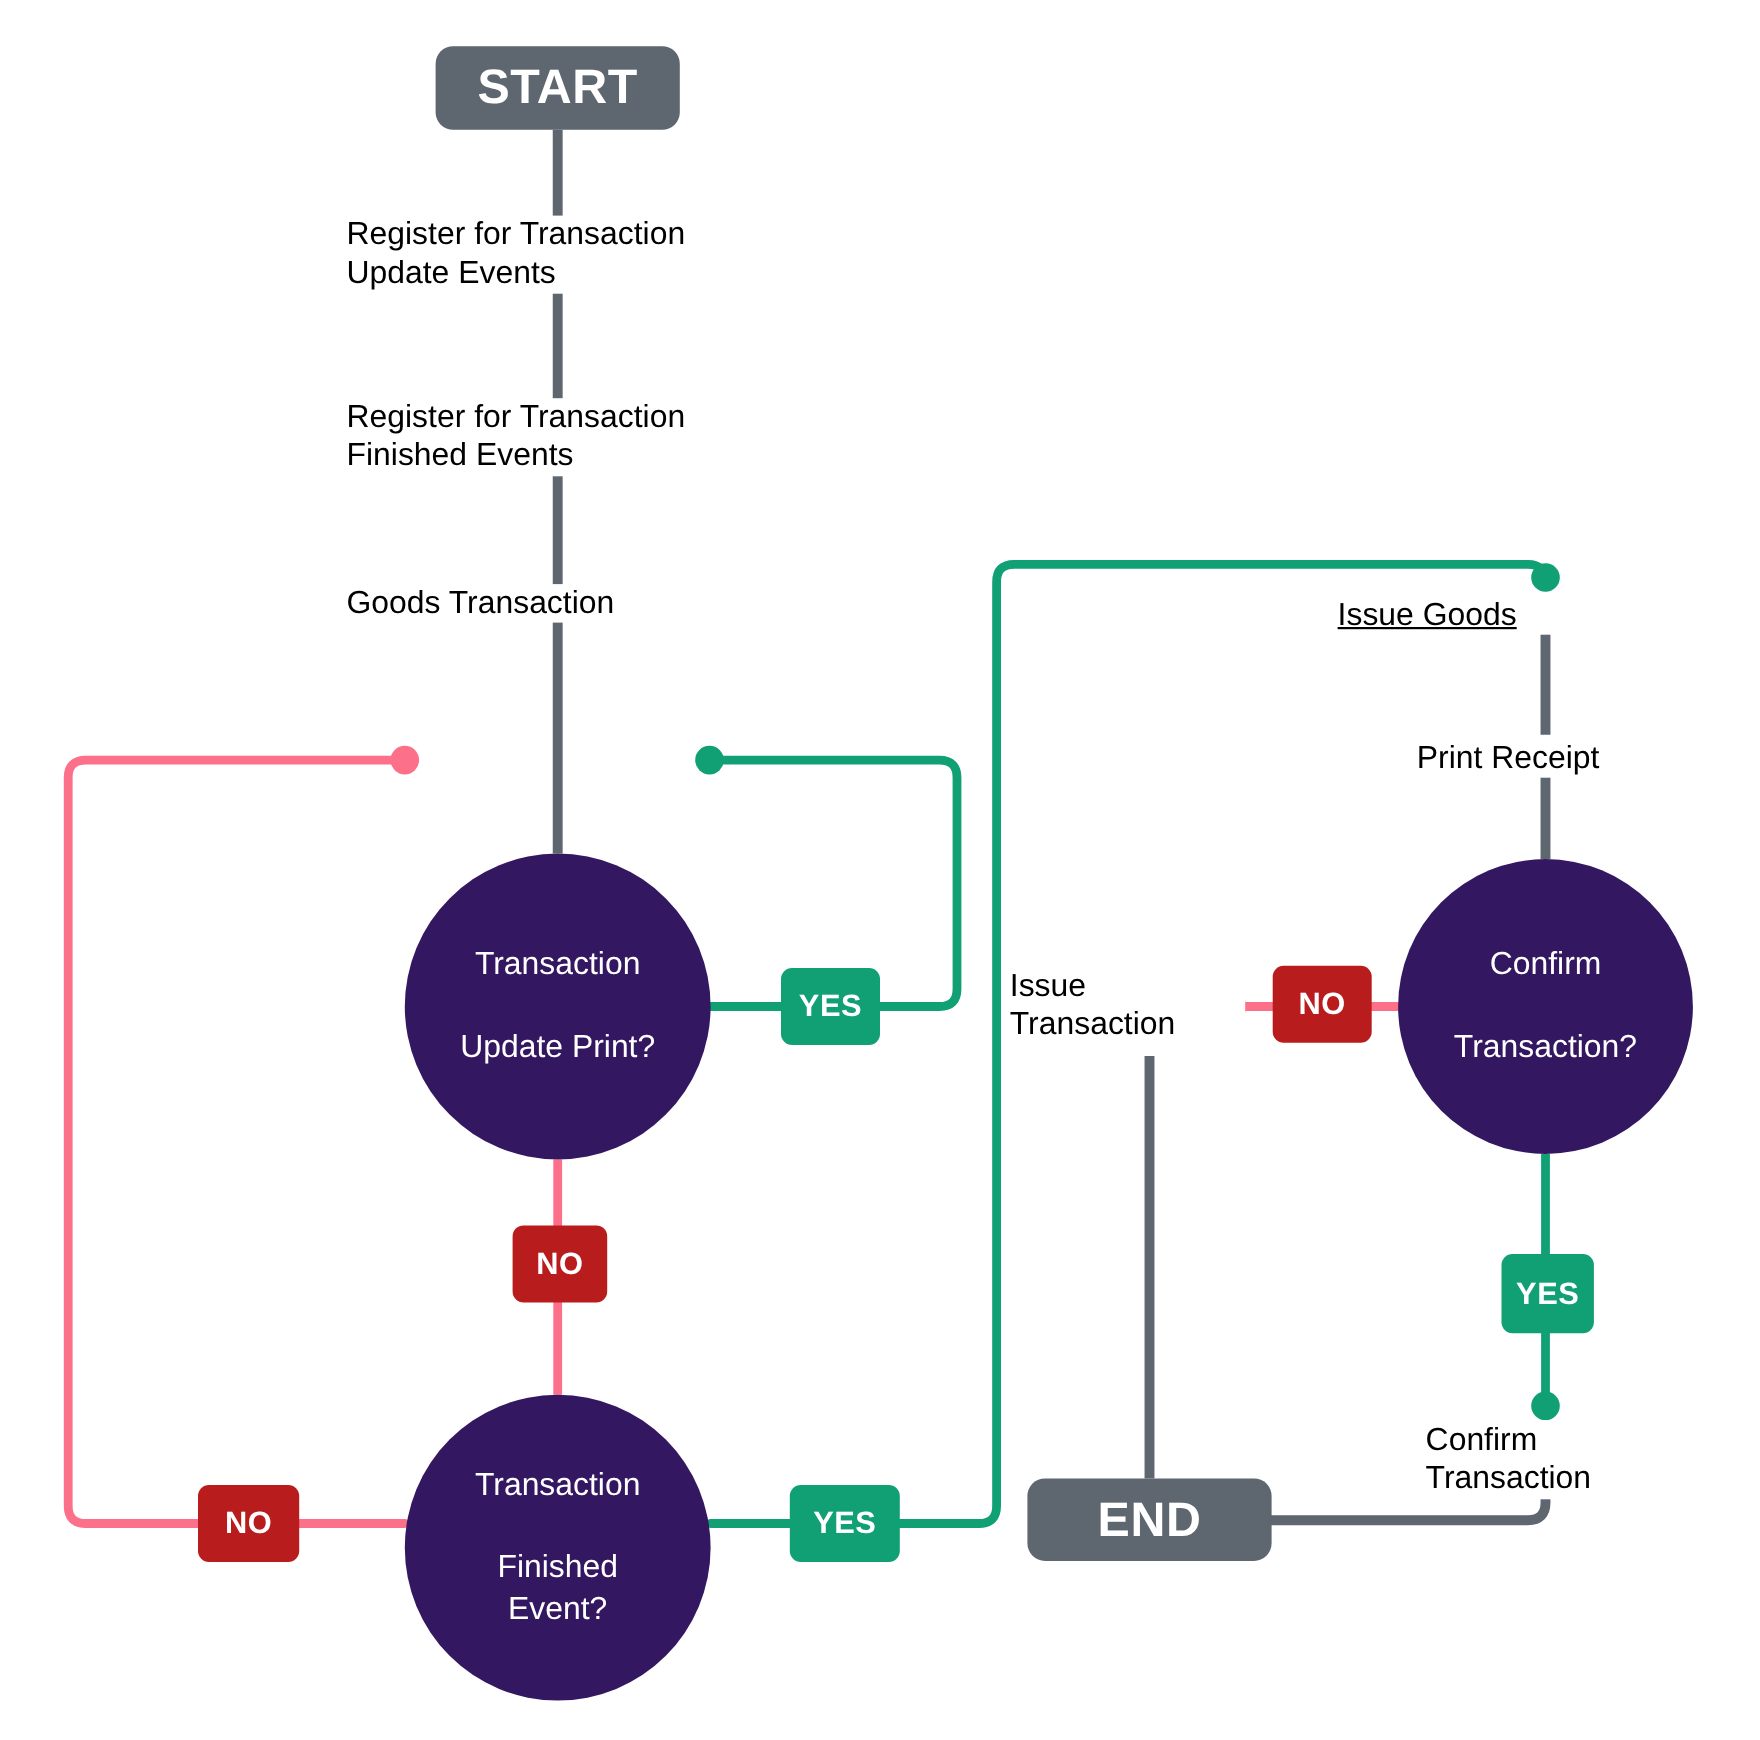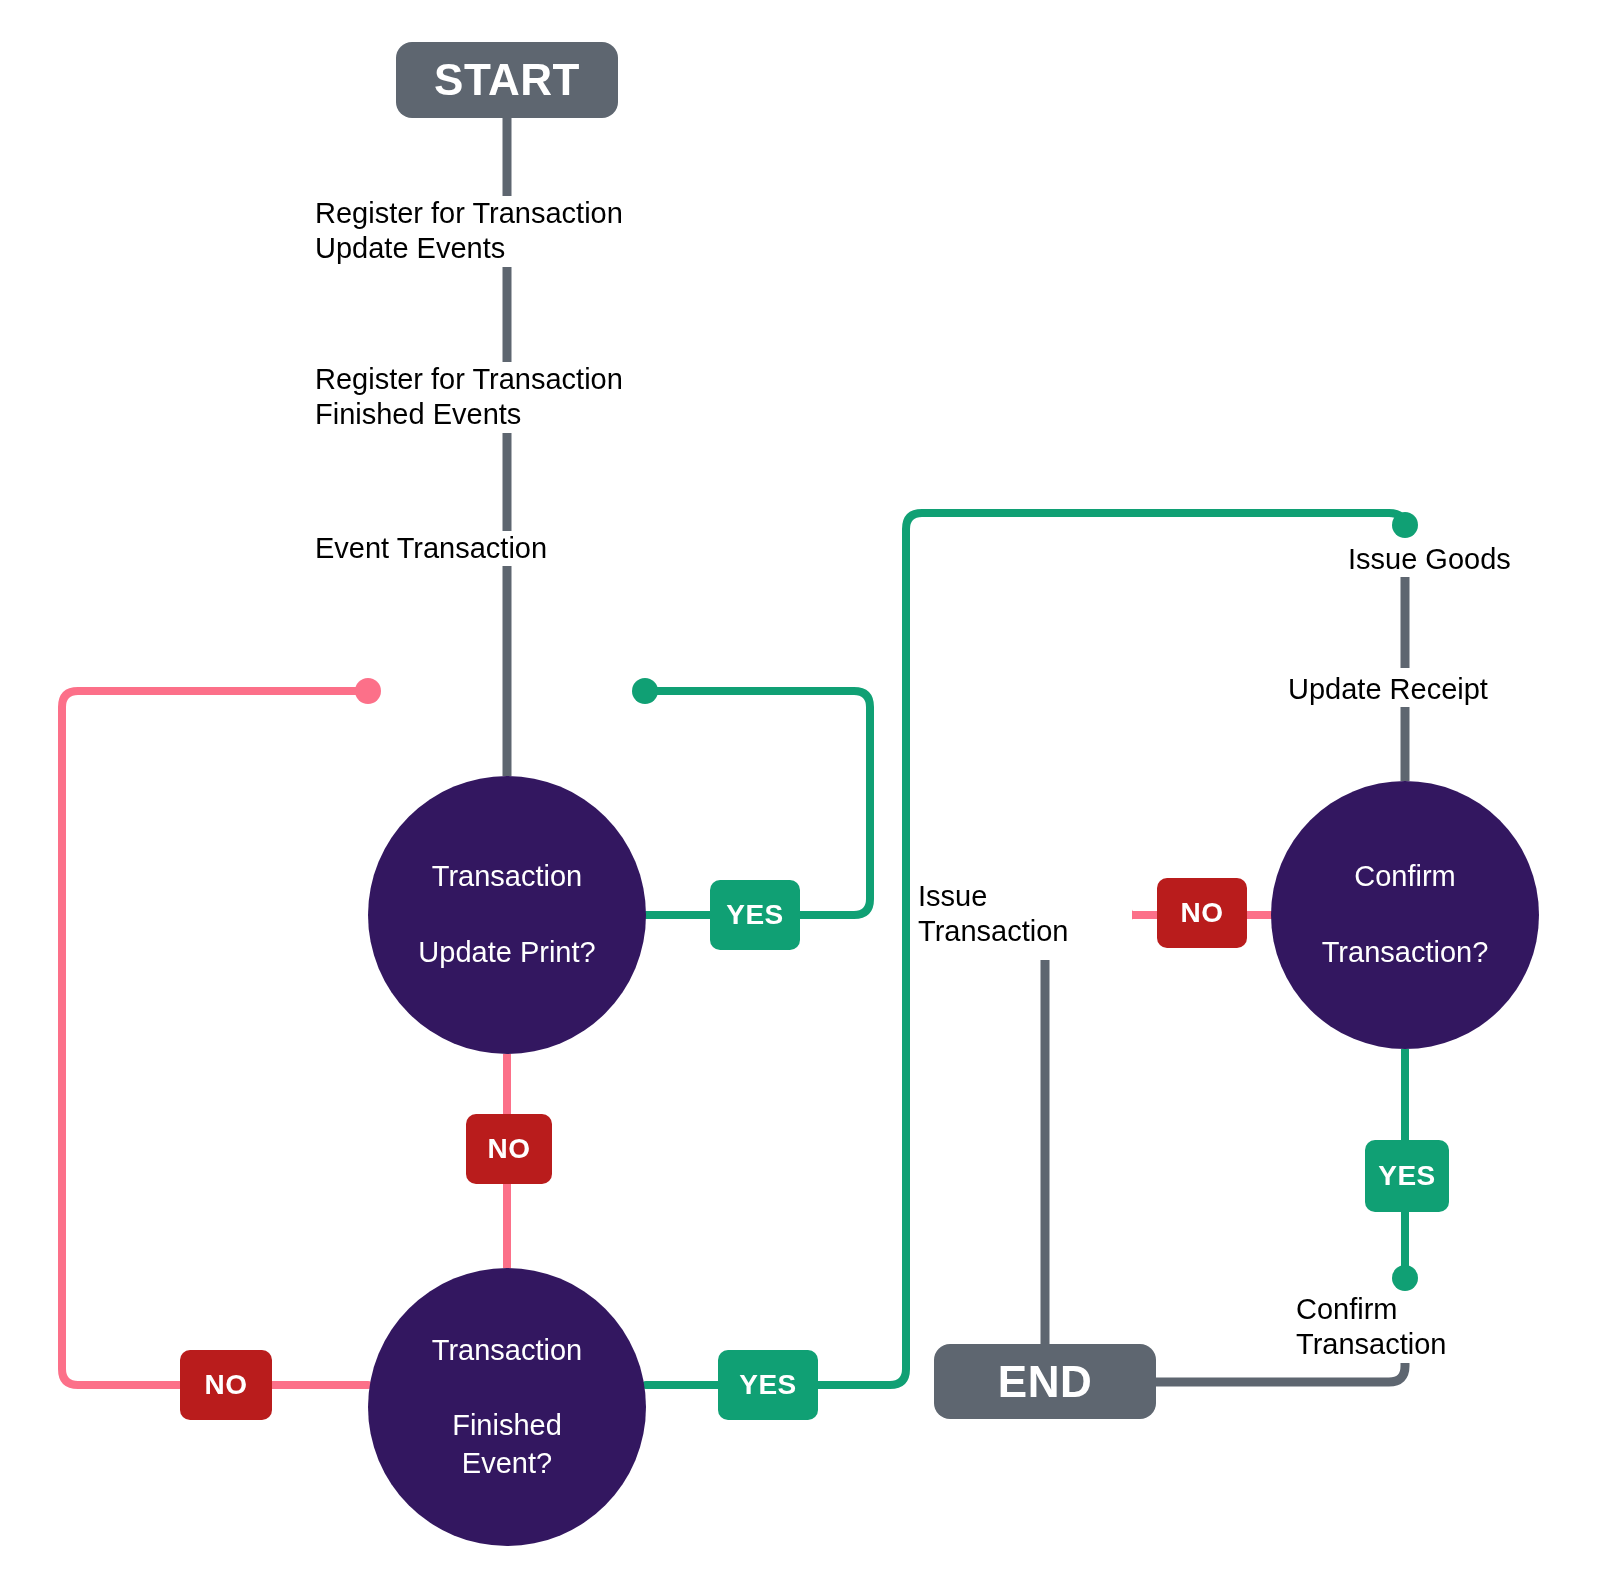"Event Transaction" div.edge-label { text: Event -> Goods }
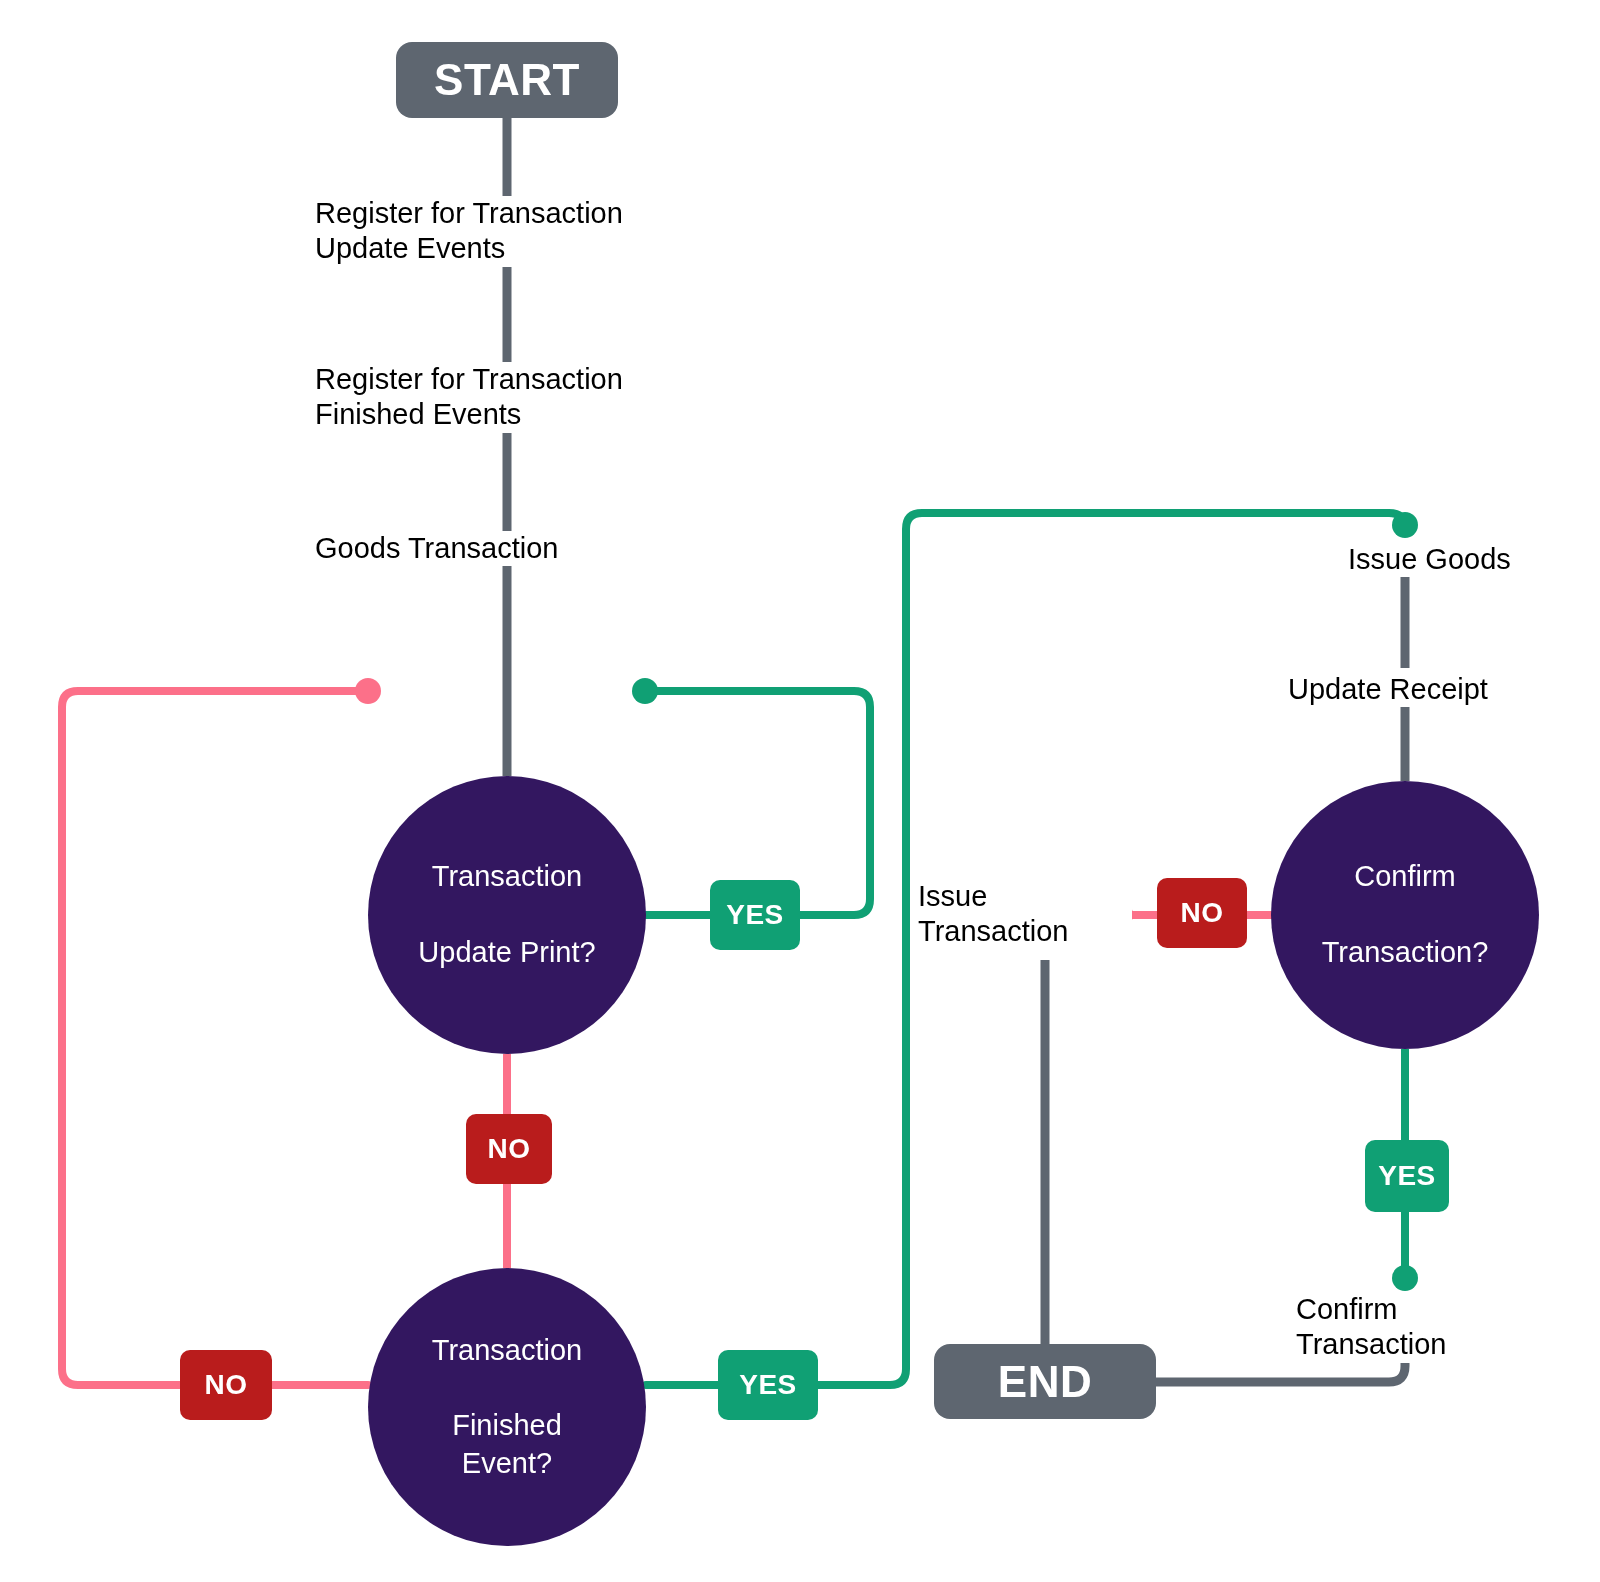"Issue Goods" .lbl-issue-goods { left: 1348px -> 1216px; text-decoration: none -> underline }
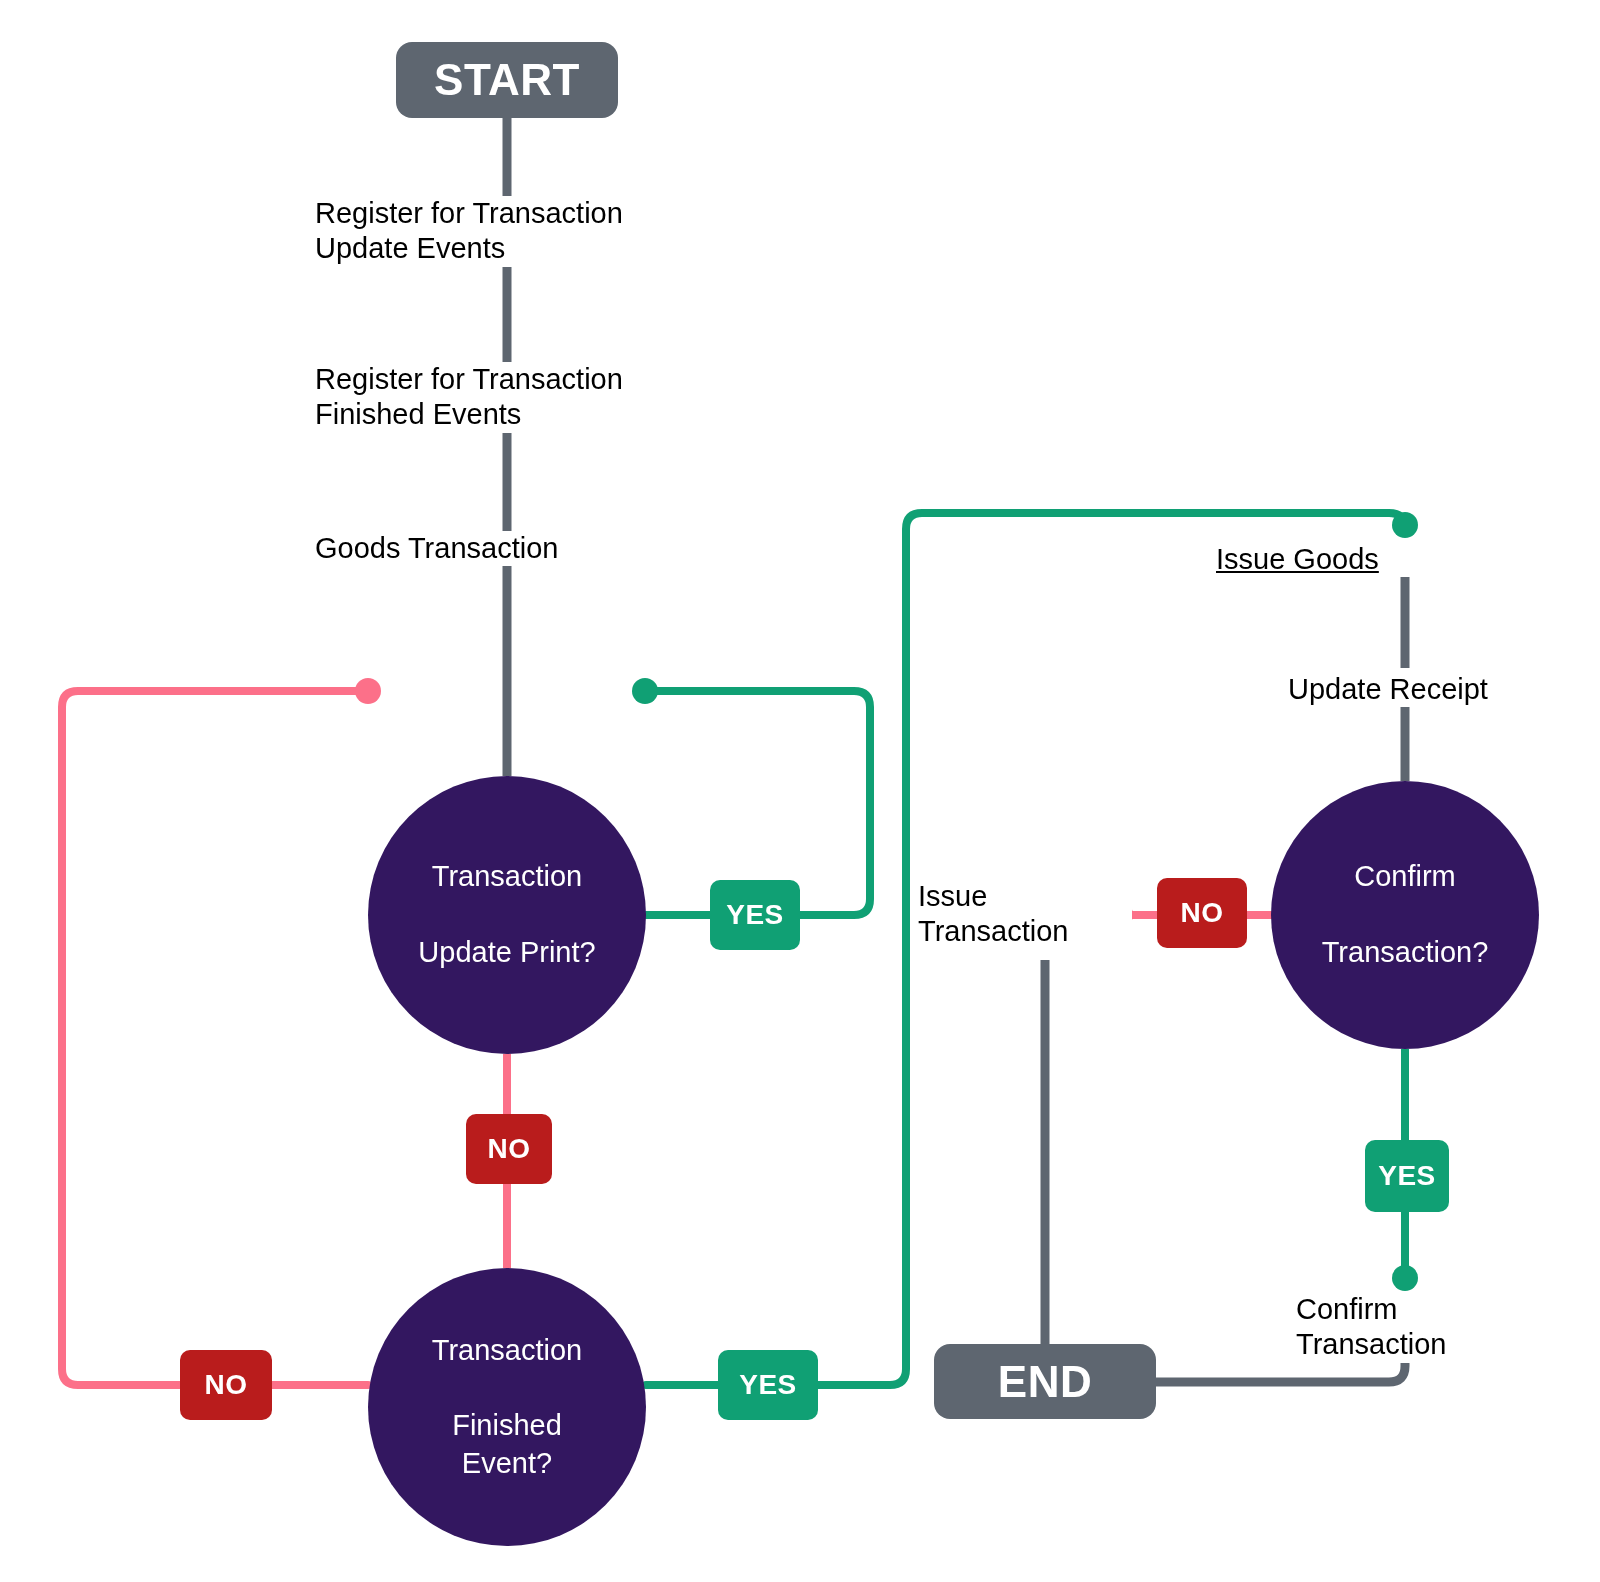"Update Receipt" div.edge-label { text: Update -> Print }
